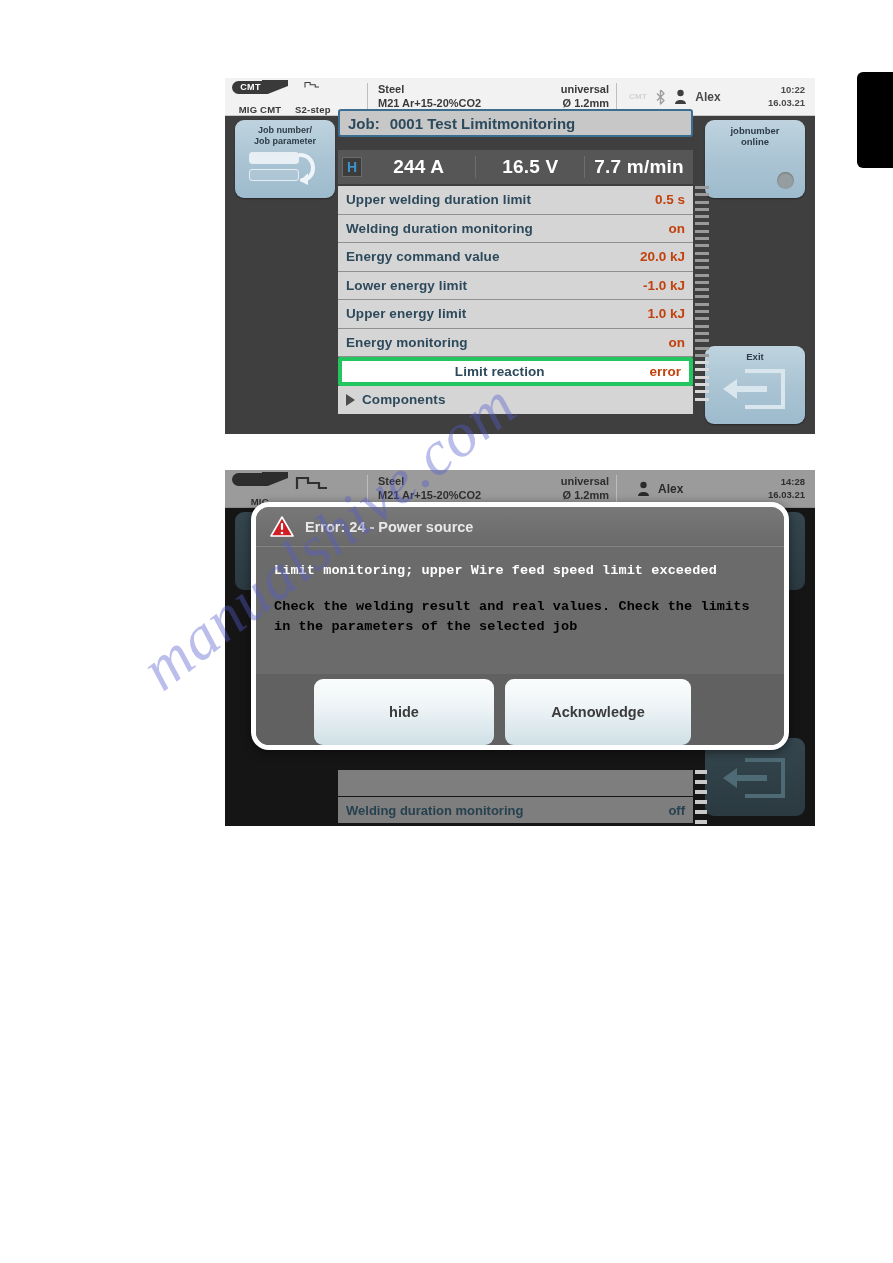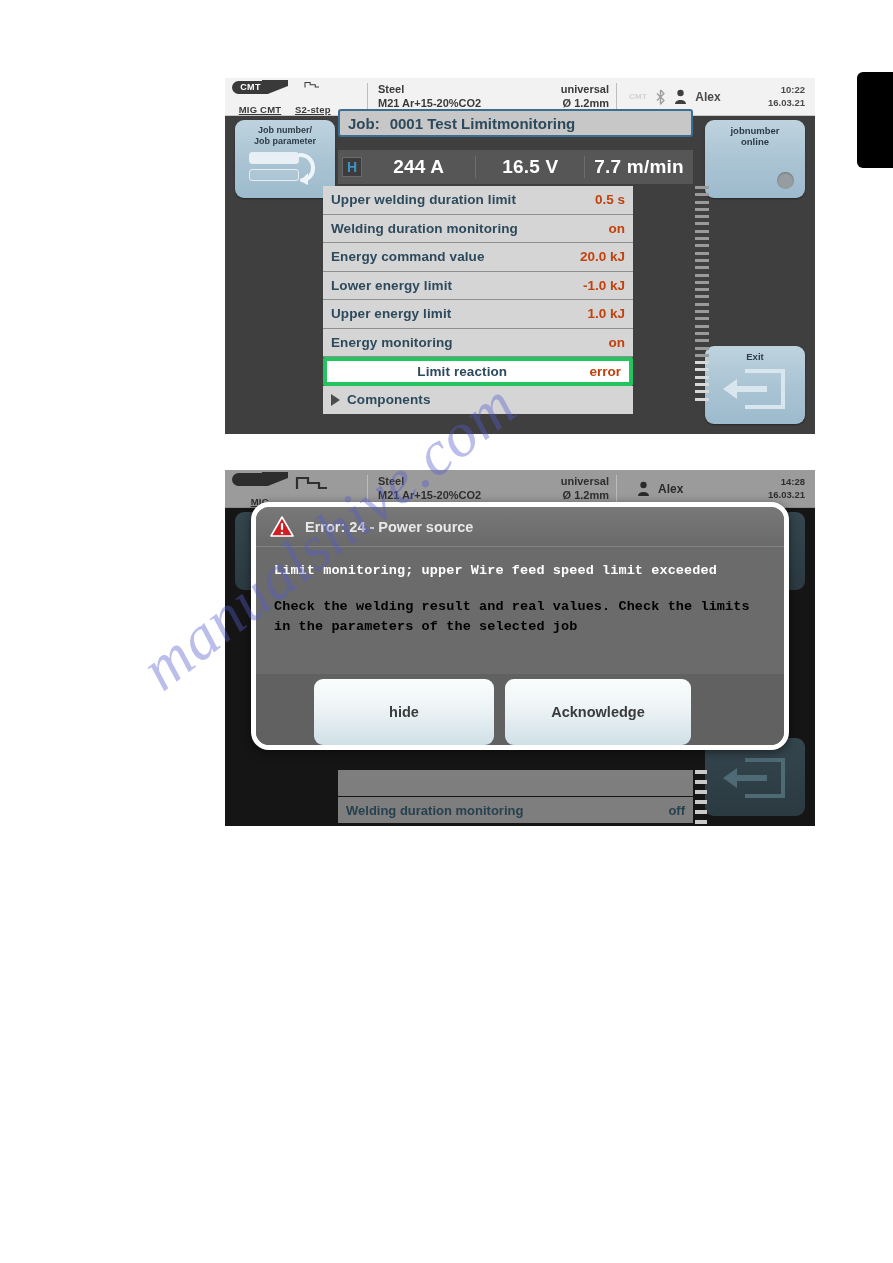"MIG CMT" .hdr-sub { text-decoration: underline -> none }
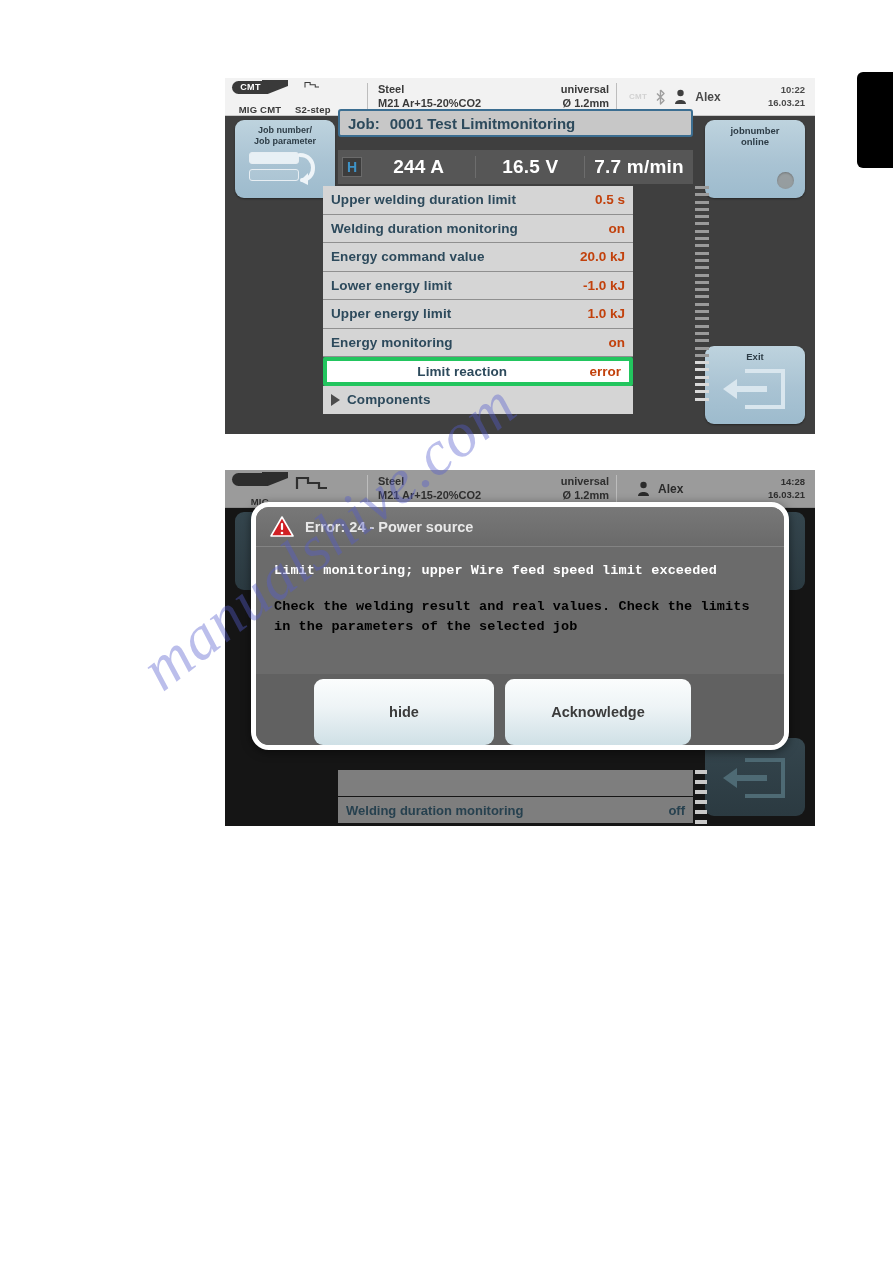"Upper welding duration limit" .plist { left: 98px -> 113px; width: 310px -> 355px }
